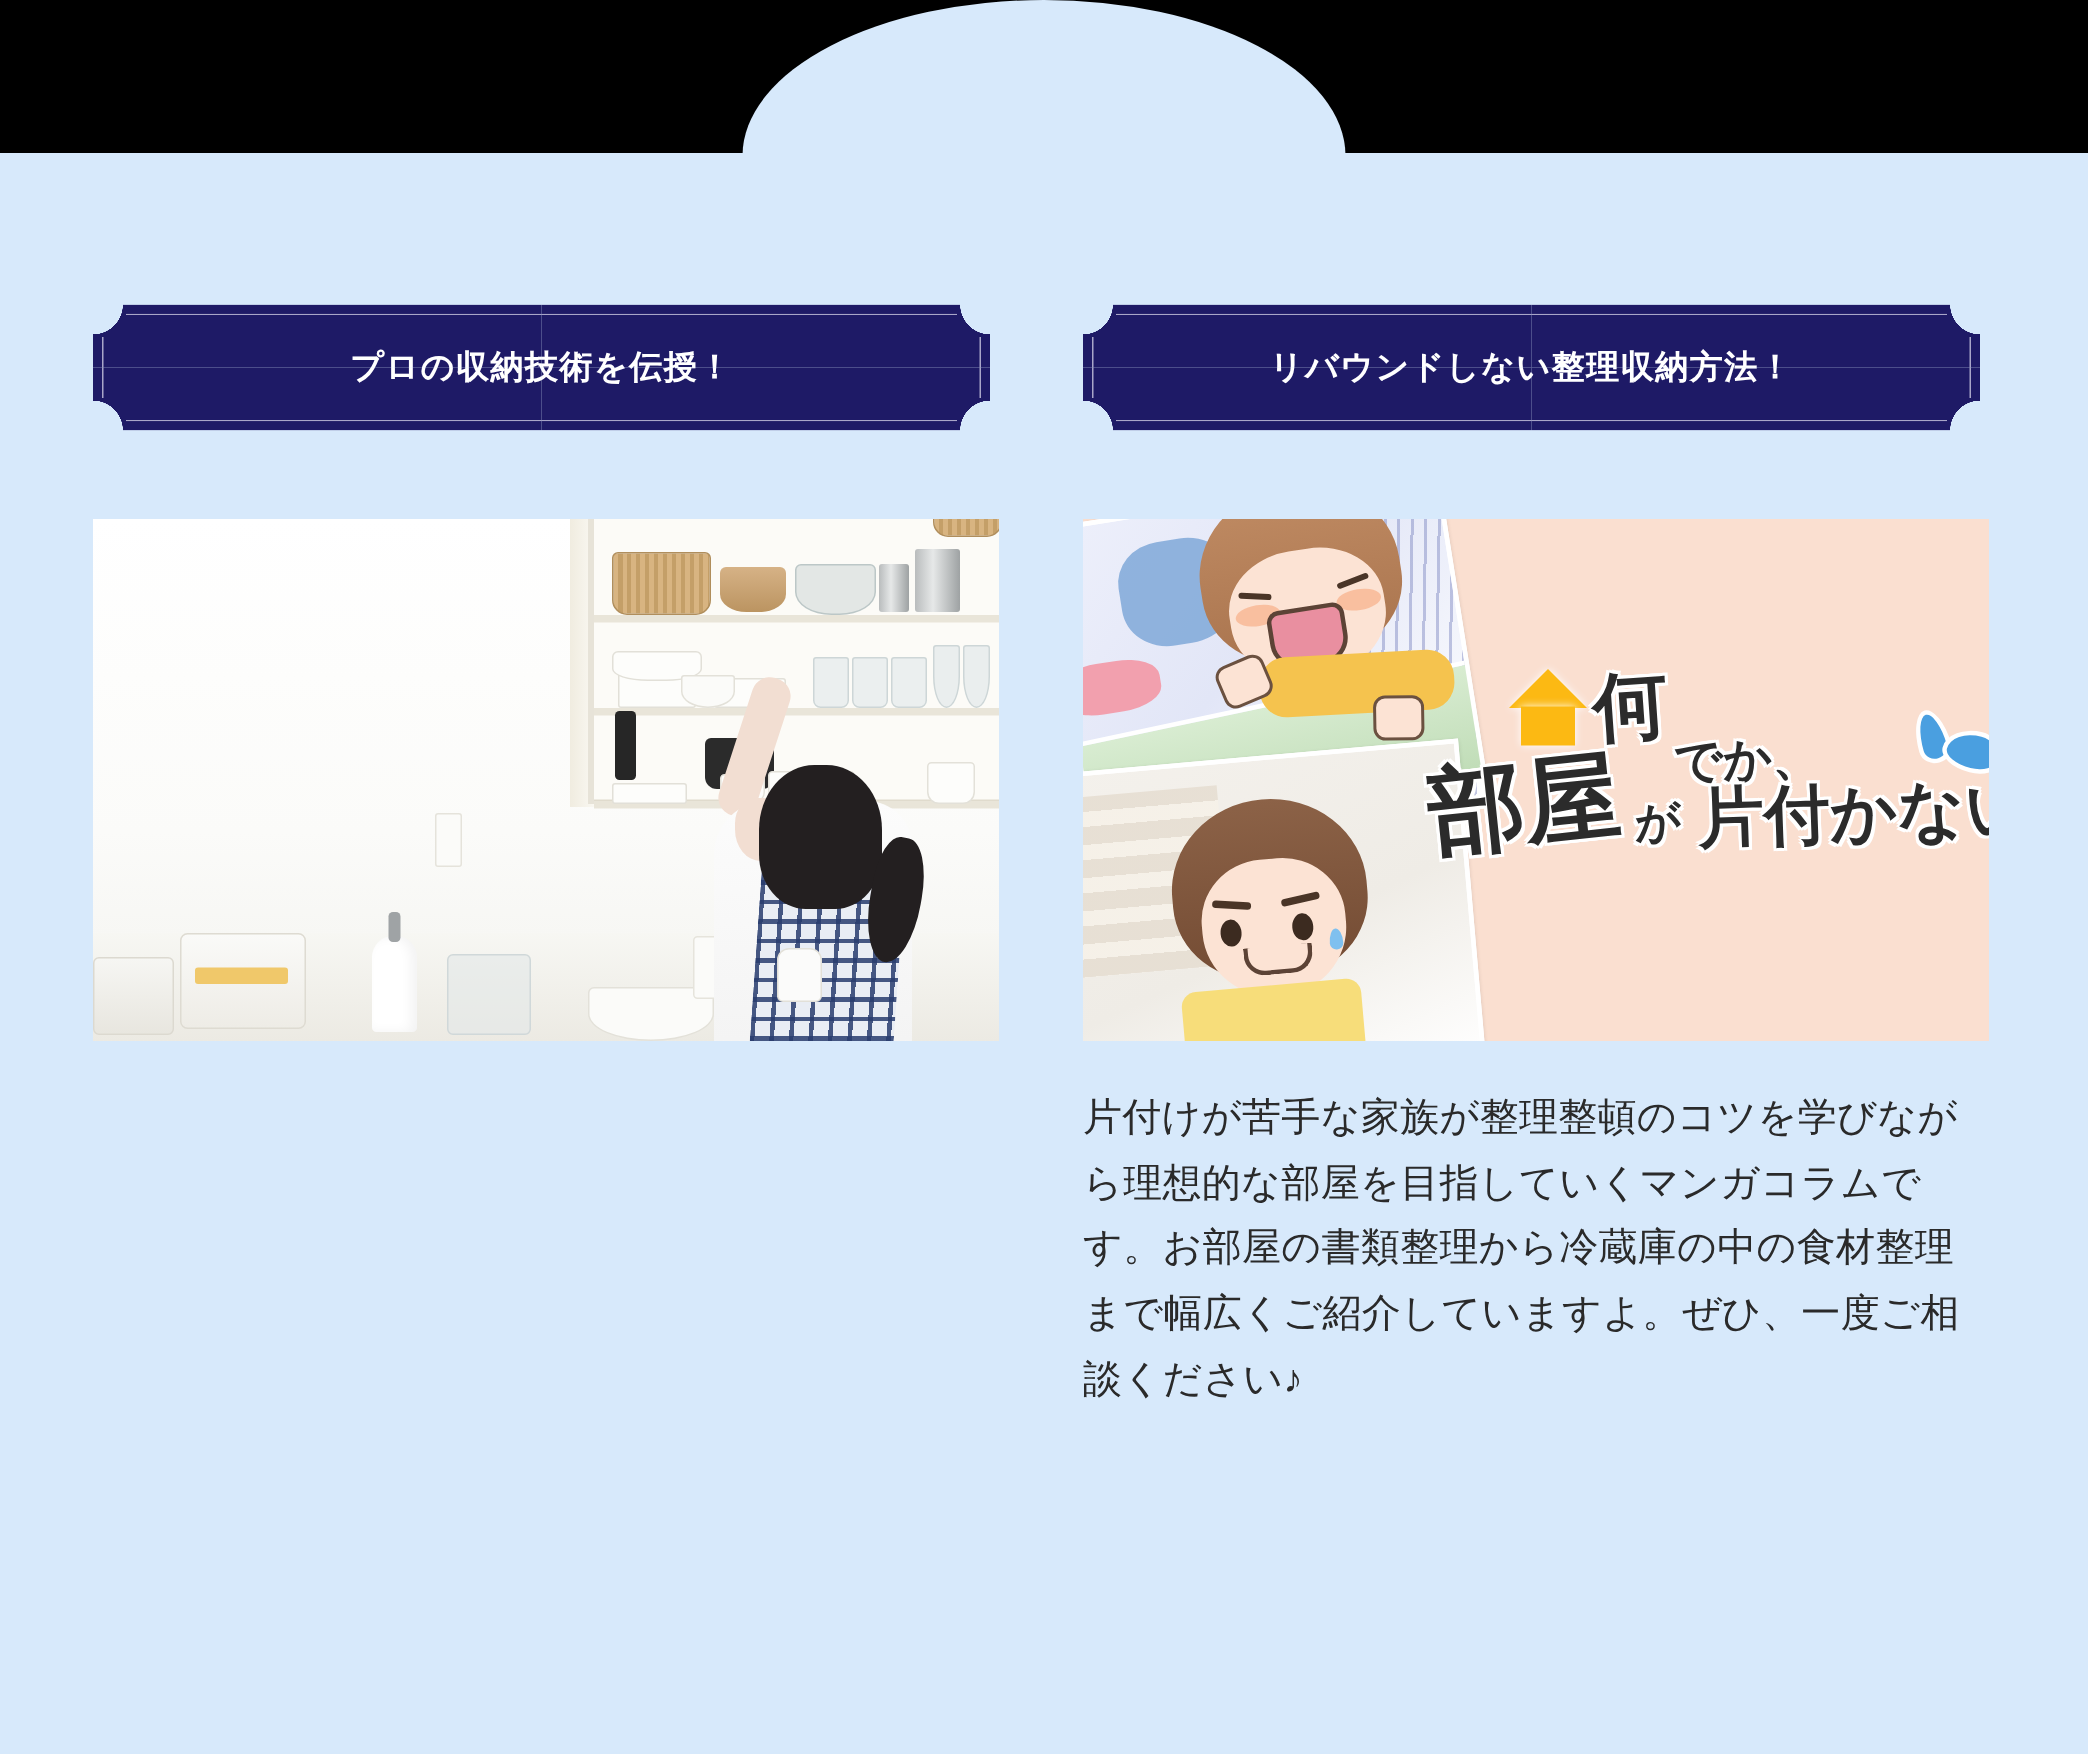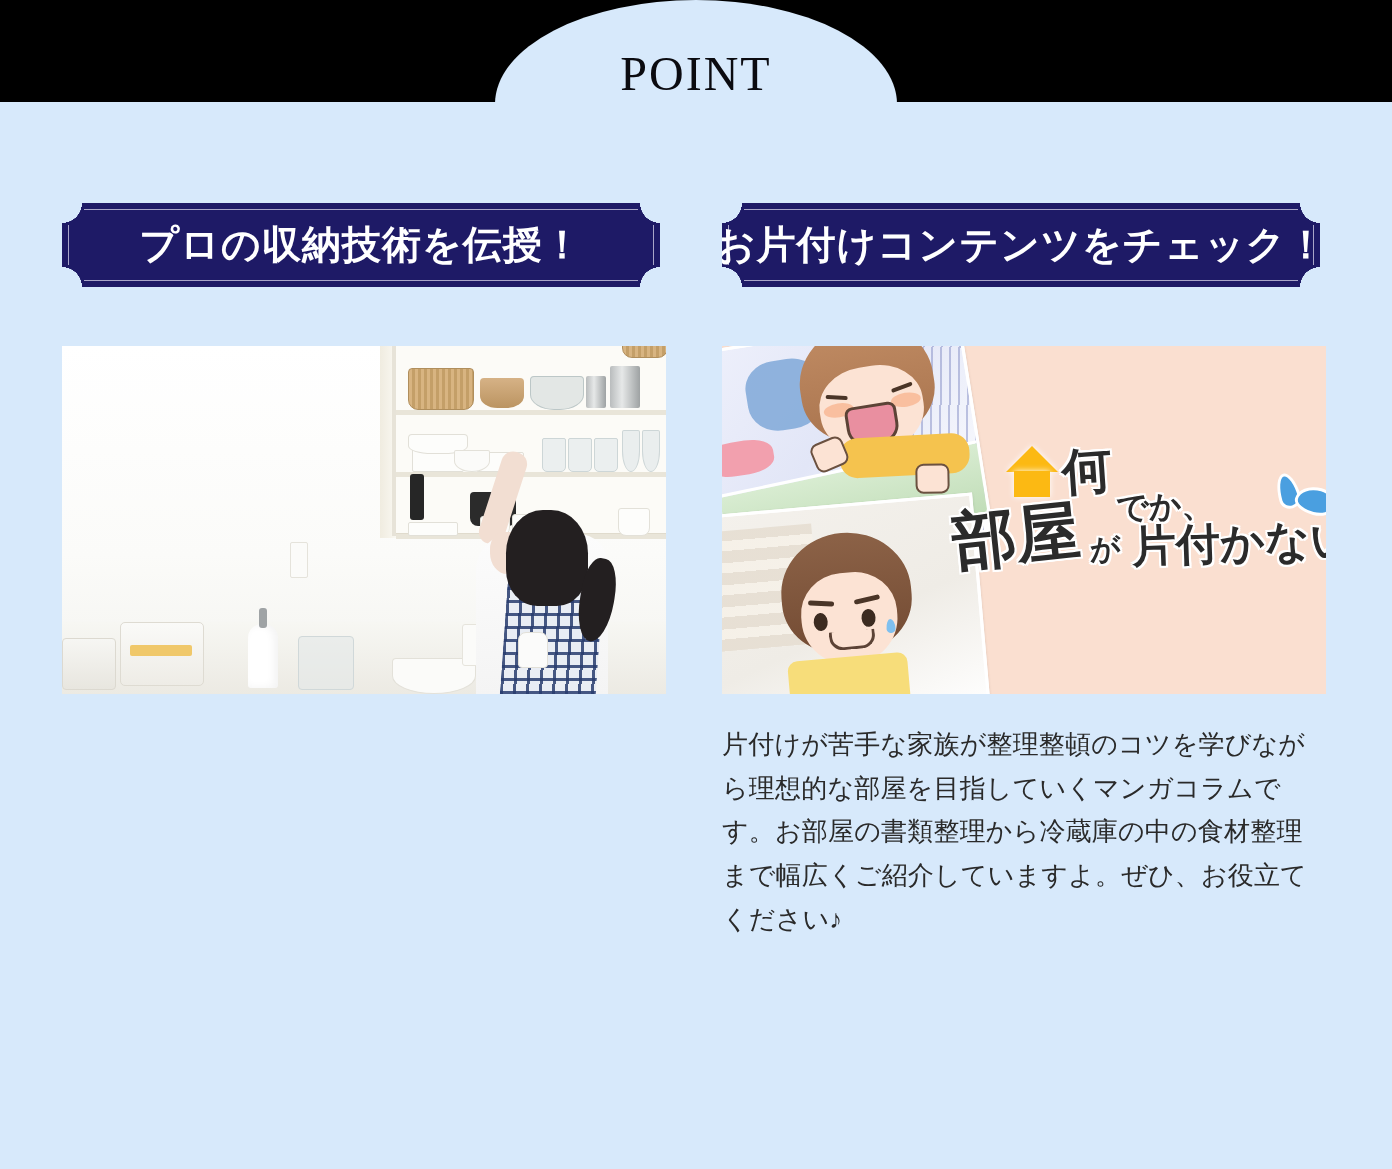"POINT" div.point-title { html: <div>POINT</div> -> none }
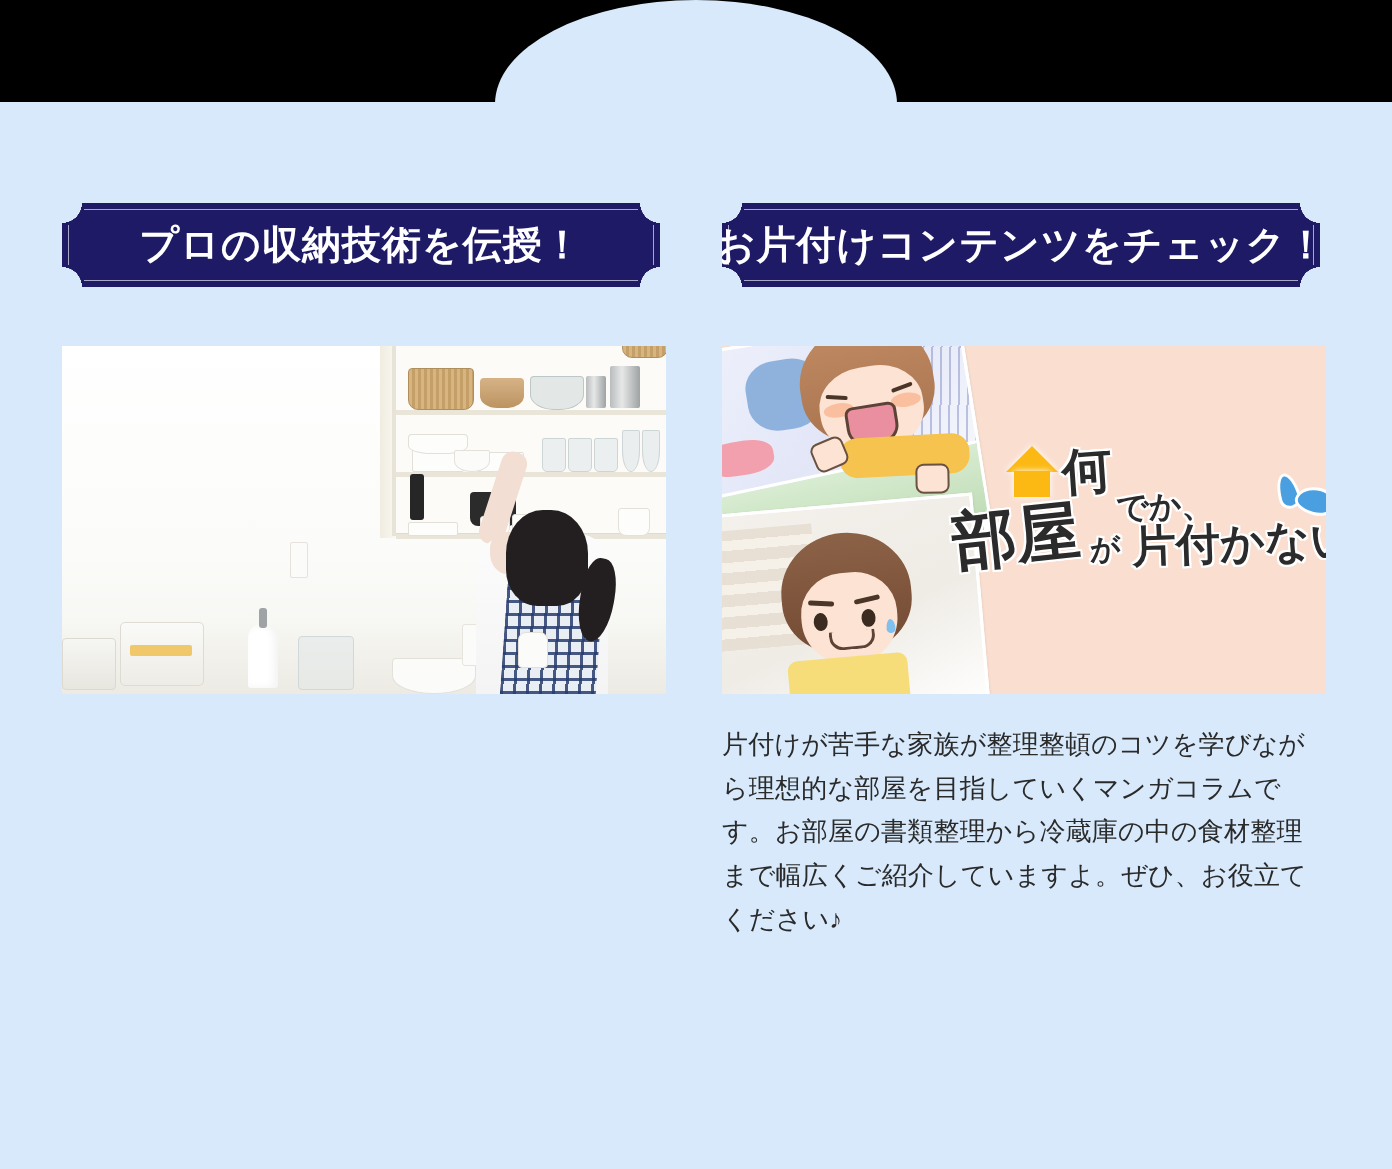"プロの収納技術を伝授！" .badge-label { font-size: 39px -> 22px }
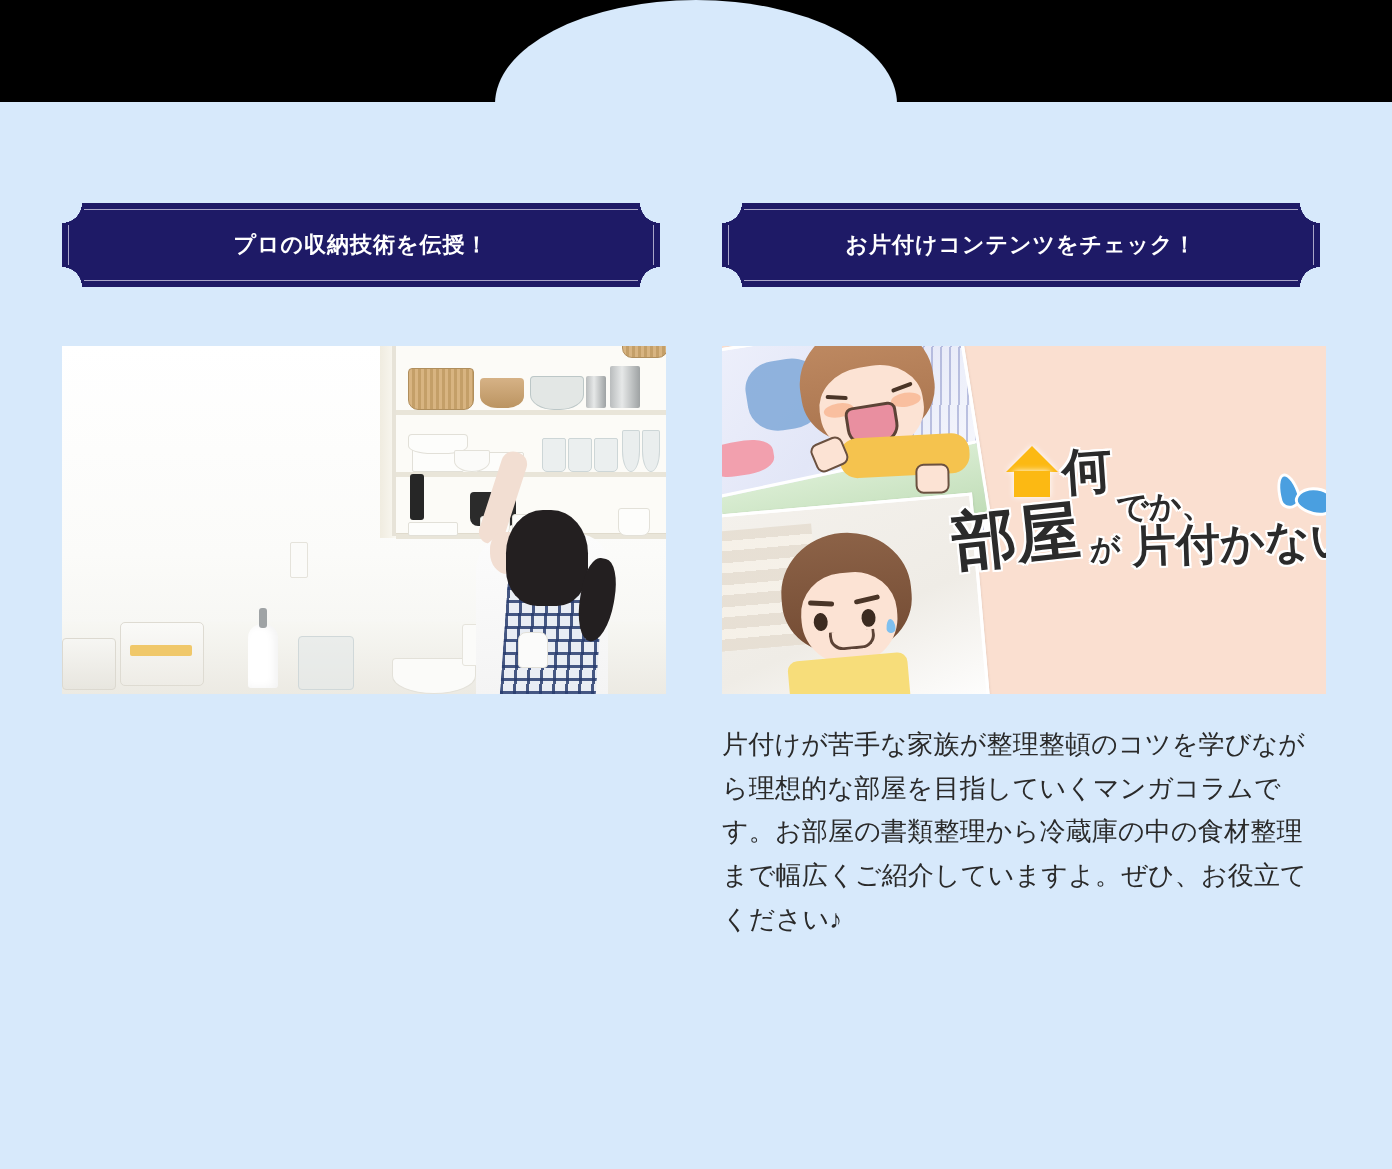"お片付けコンテンツをチェック！" div.badge-label { text: お片付けコンテンツをチェック -> リバウンドしない整理収納方法 }
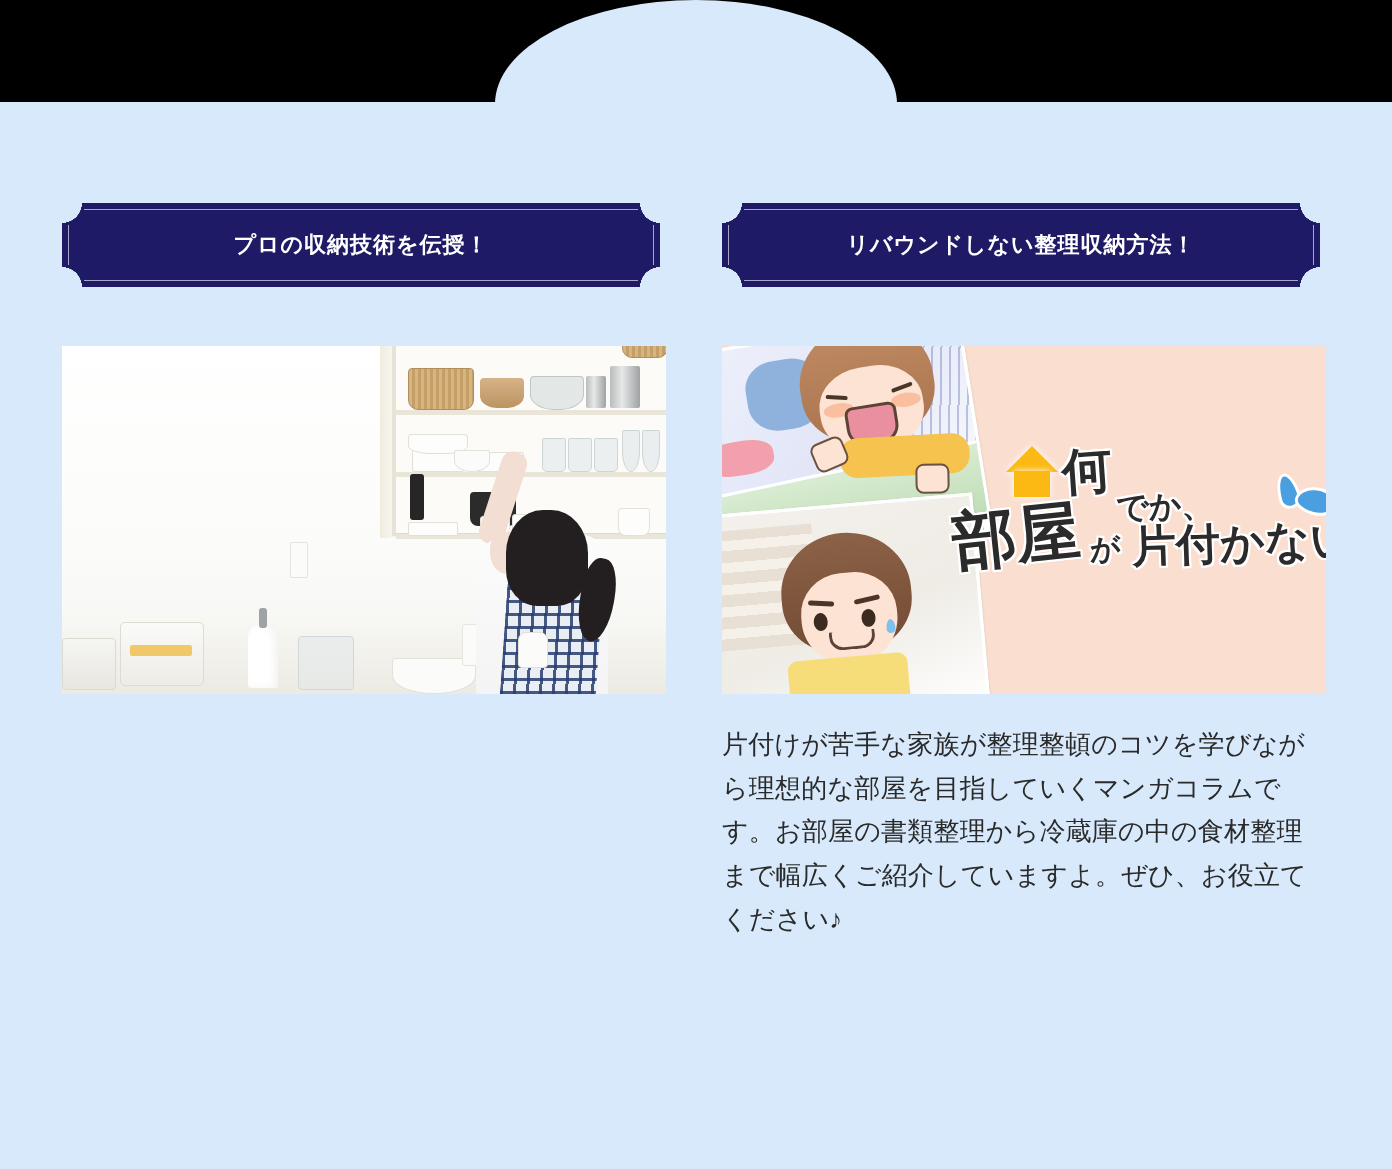"片付けが苦手な家族が整理整頓のコツを学びながら理想的な部屋を目指していくマンガコ" div.body-copy { text: お役立て -> 一度ご相談 }
